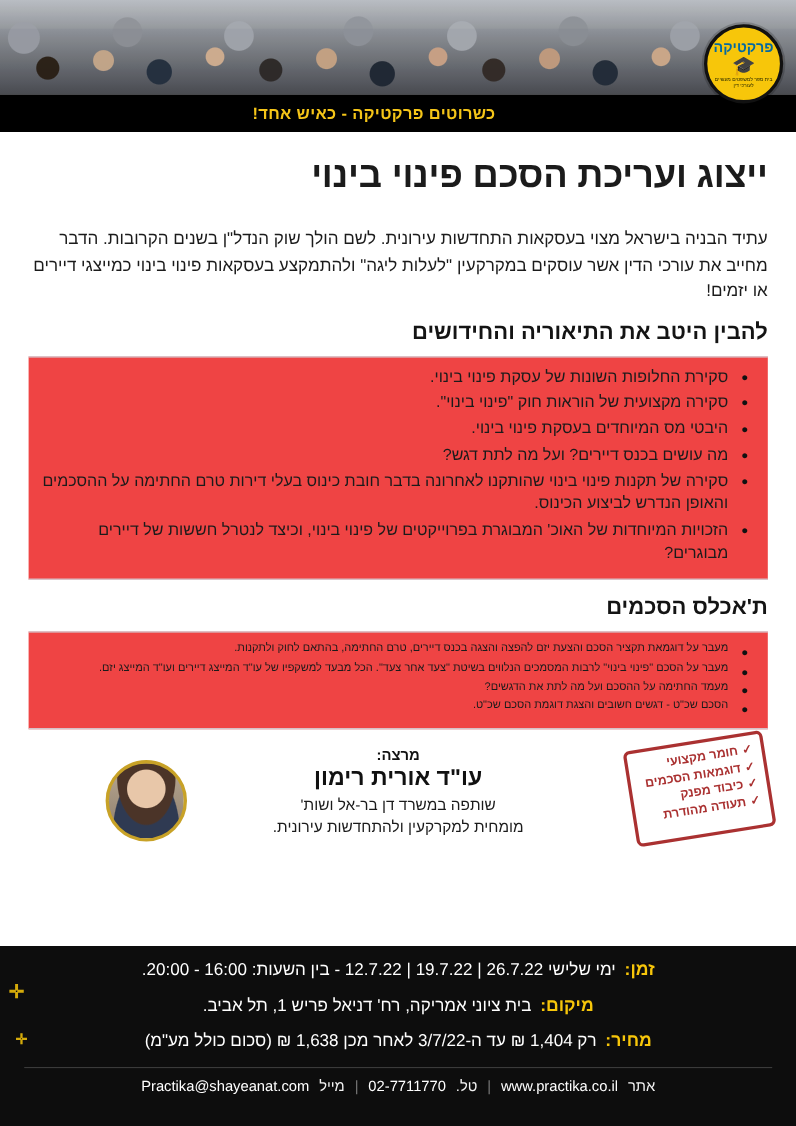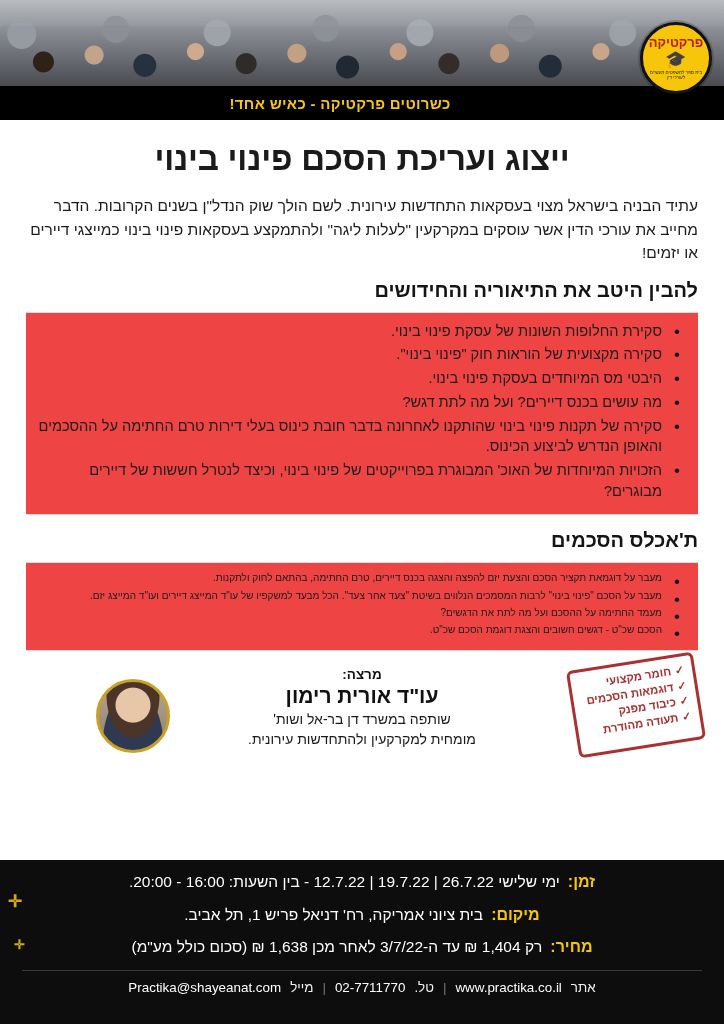"פרקטיקה" .logo-badge .logo-name { color: #b91c1c -> #0369a1 }
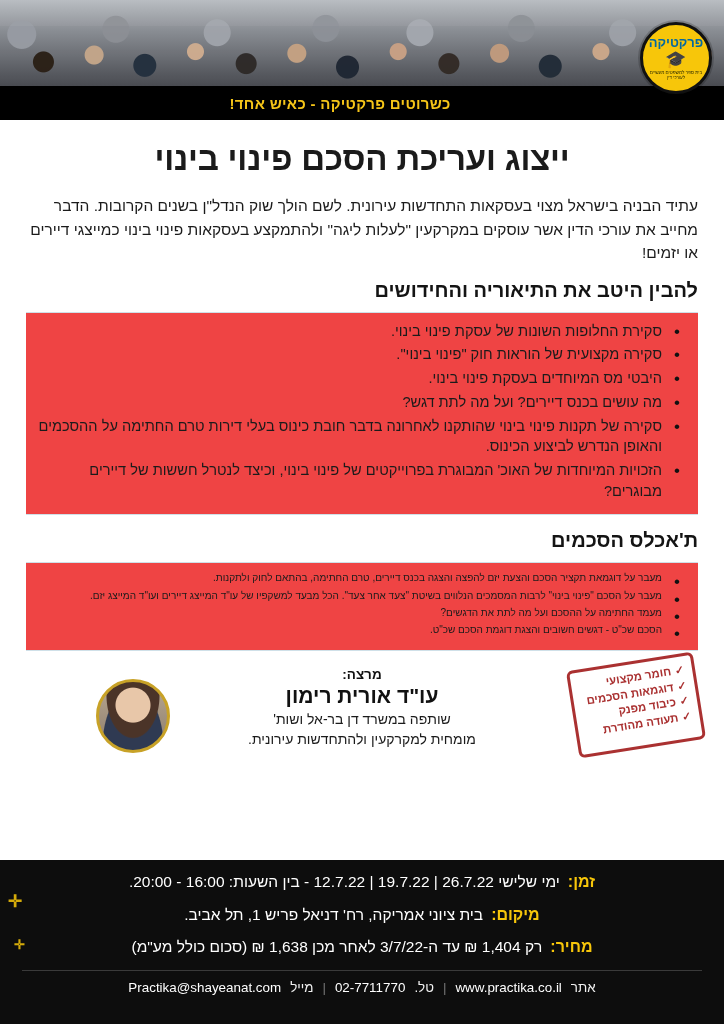"ייצוג ועריכת הסכם פינוי בינוי" h1.title { margin-bottom: 16px -> 28px; text-align: center -> right }
